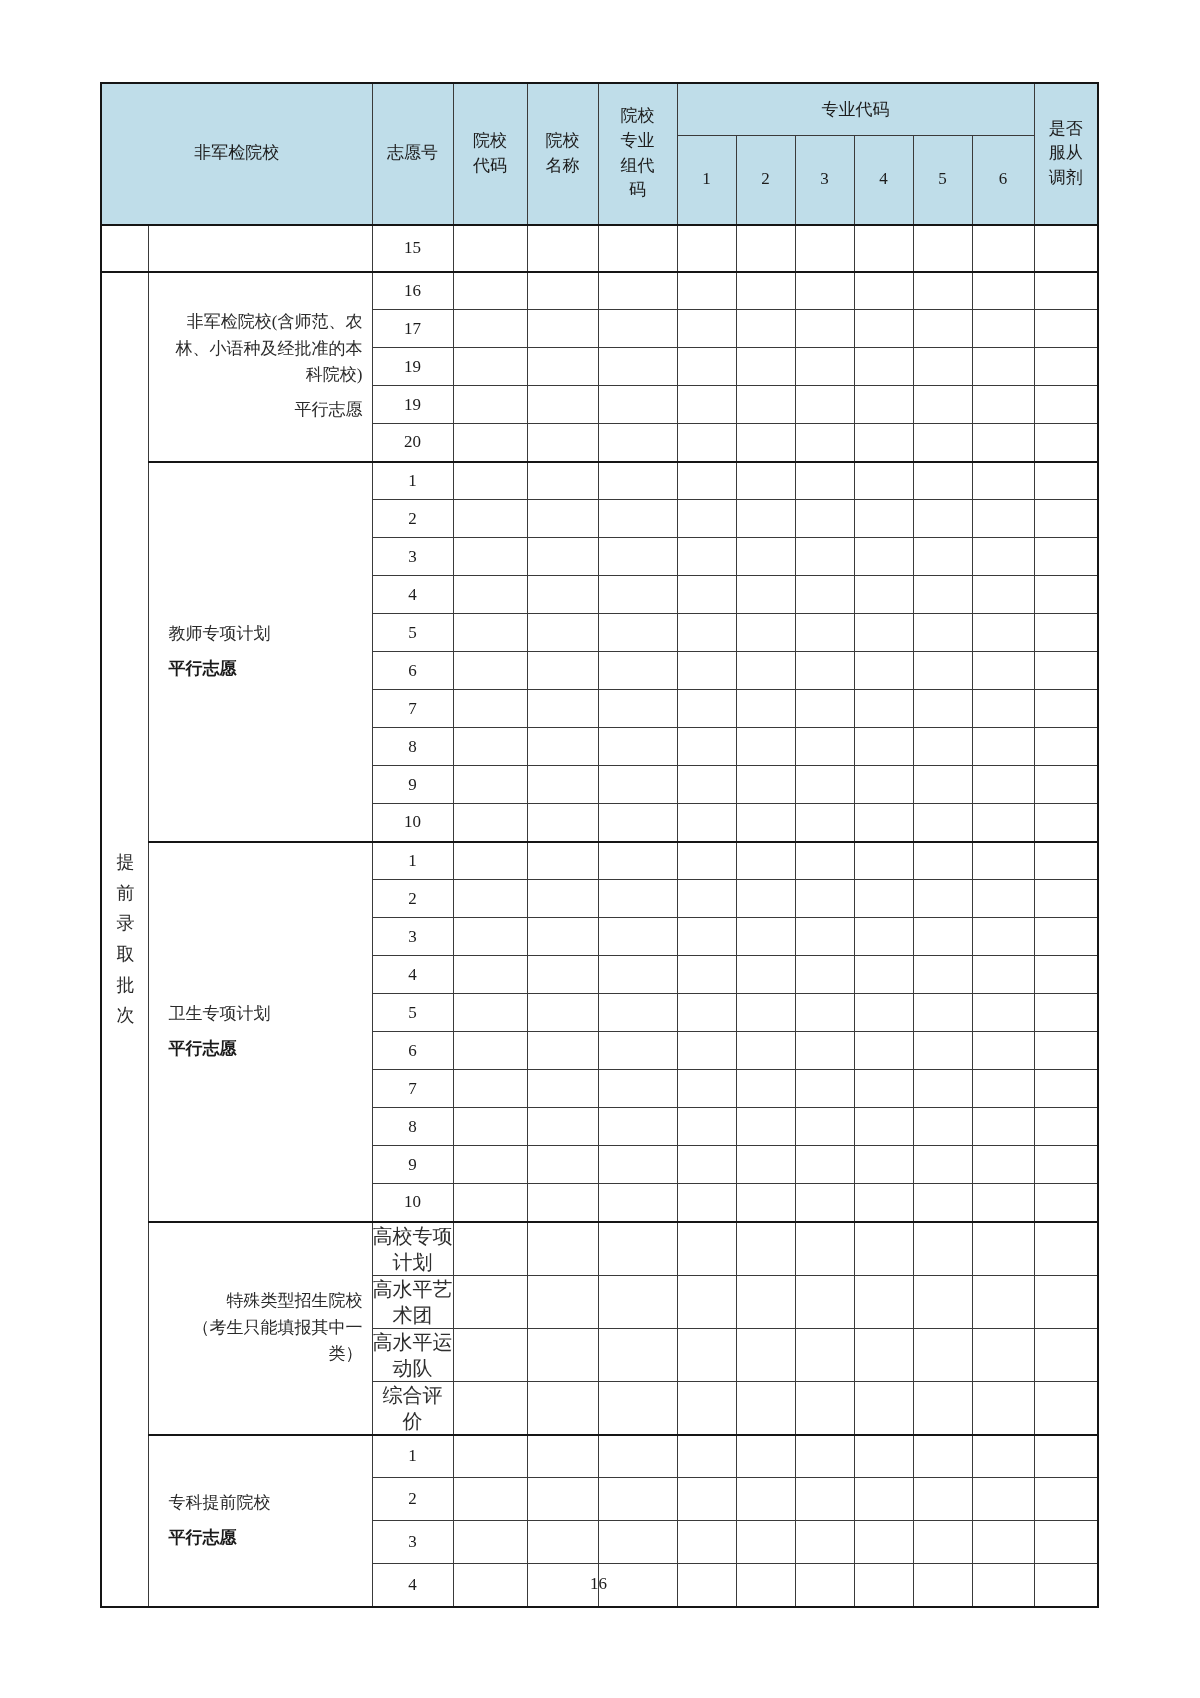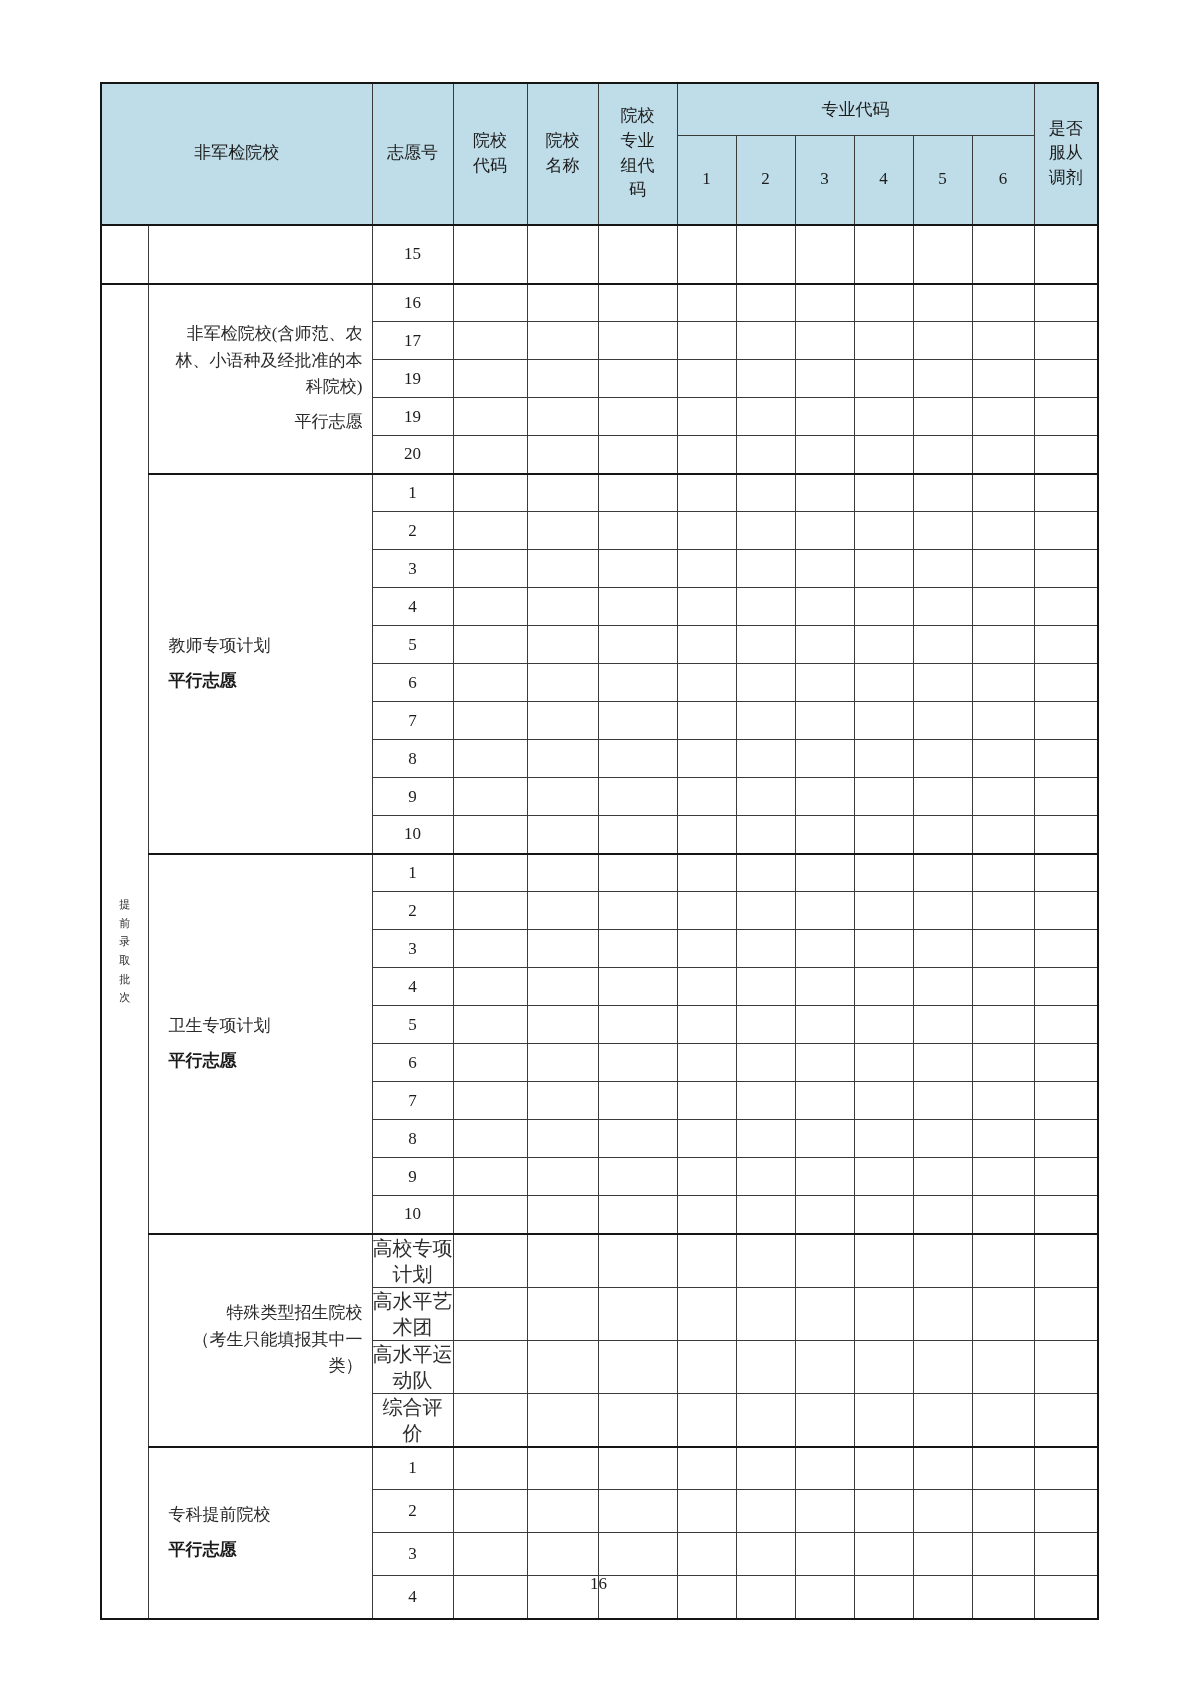"15" tr.h-r15 { height: 59px -> 47px }
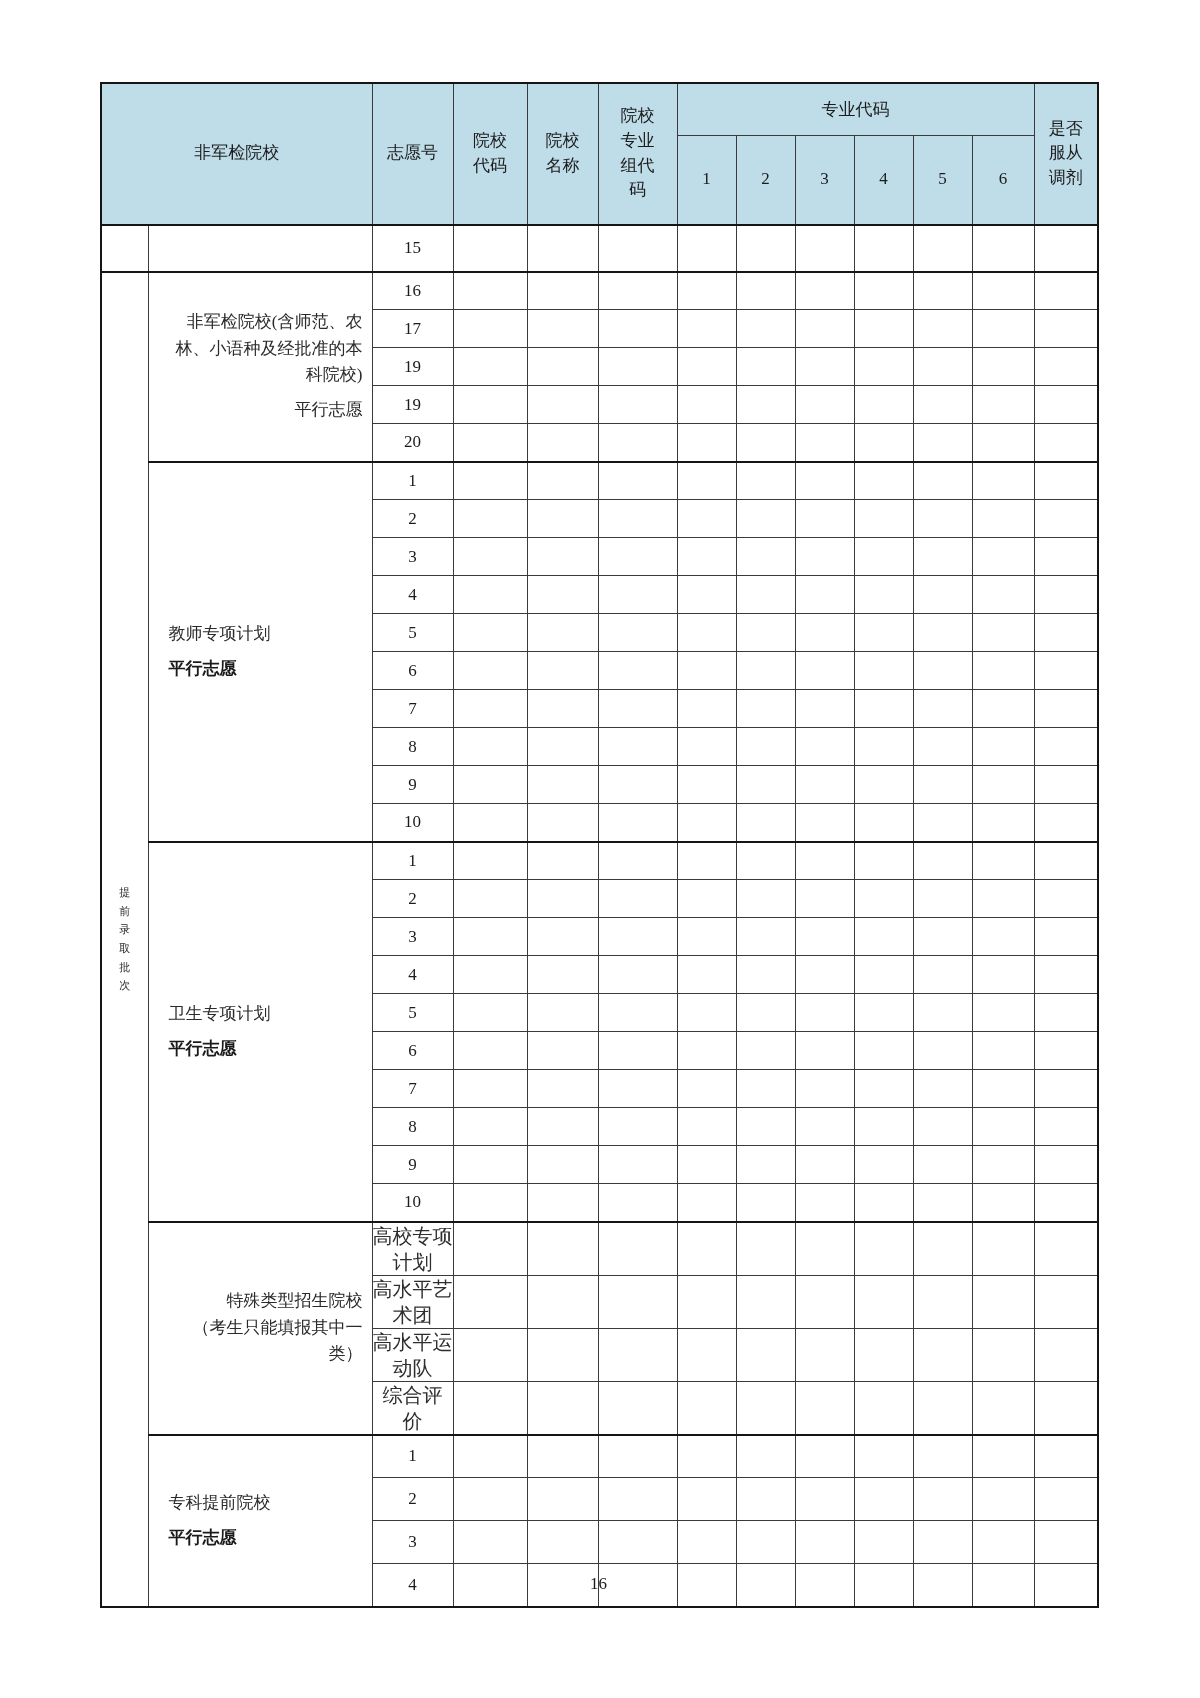"提前录取批次" td.batch-cell { font-size: 11px -> 18px; text-align: none -> right }
